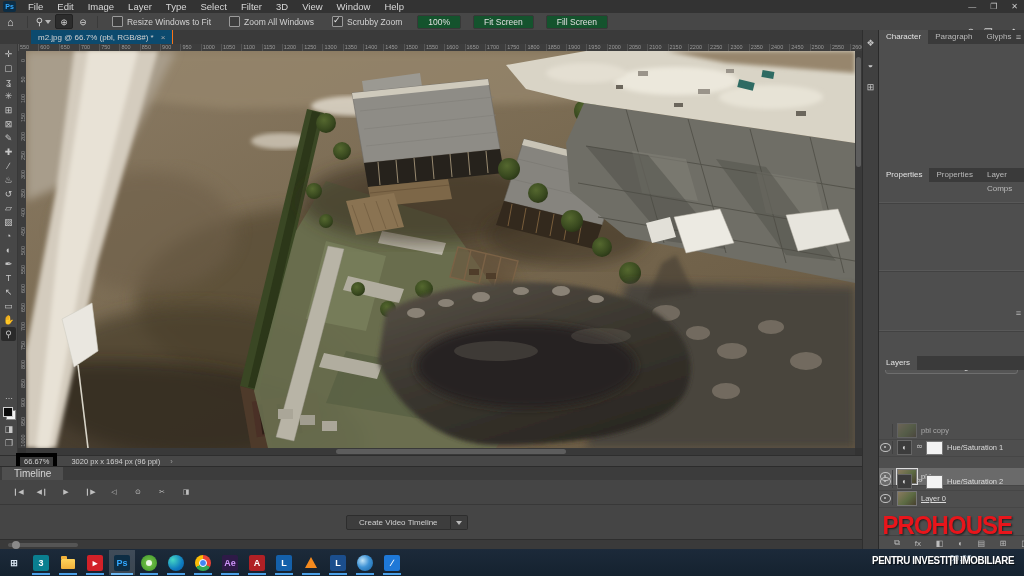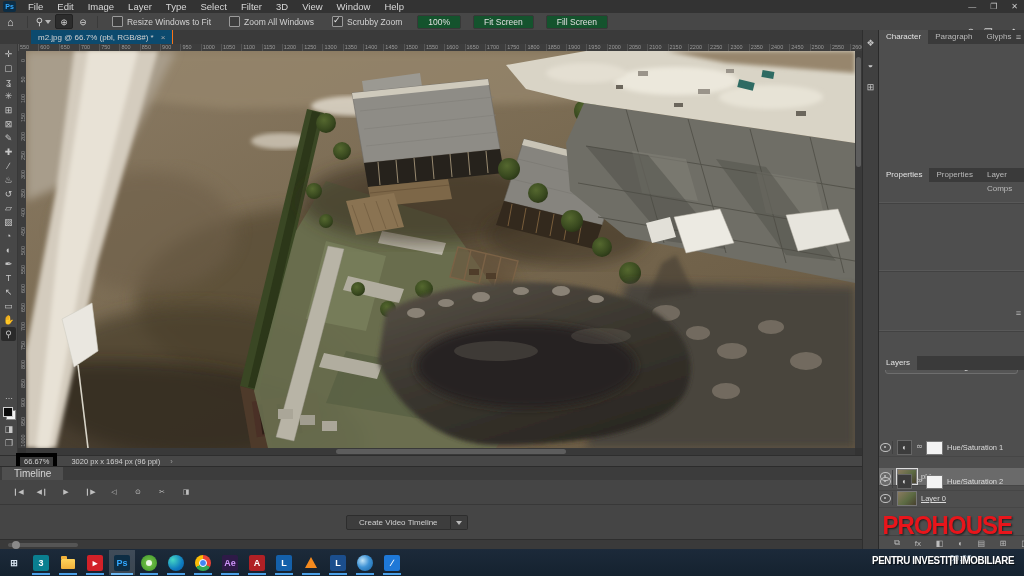"pbl copy" div.lrow { html: none -> <div> <span></span> <span></span> <span>pbl copy</span> </div> }
